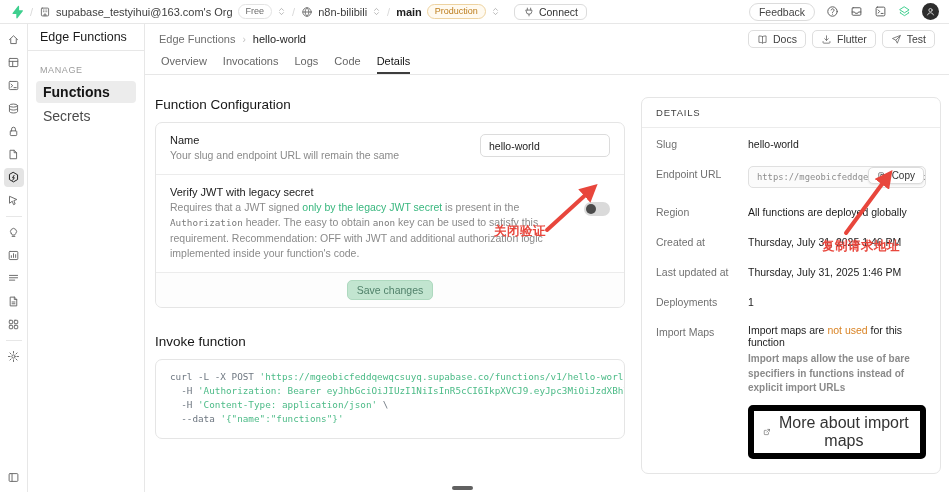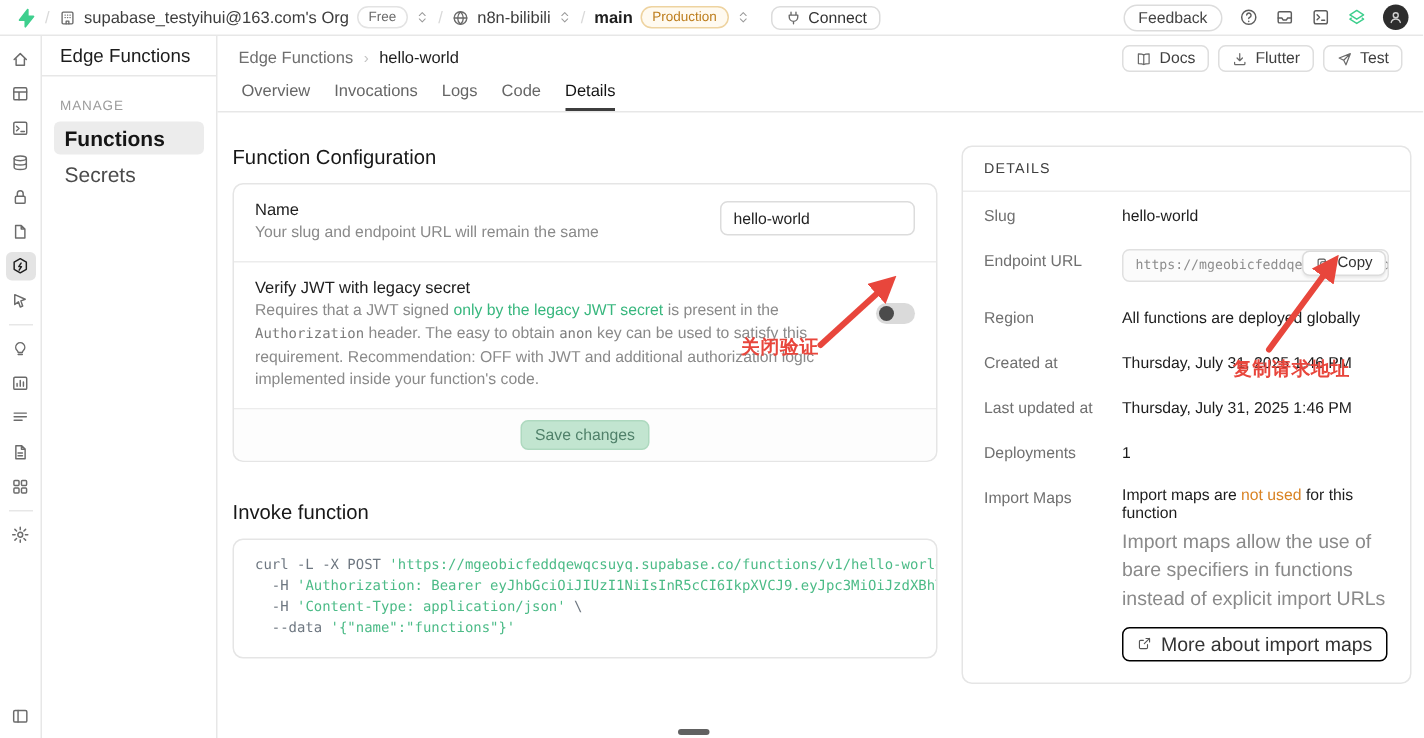"Import maps allow the use" .import-line2 { font-size: 13px -> 10px; font-weight: 400 -> 700 }
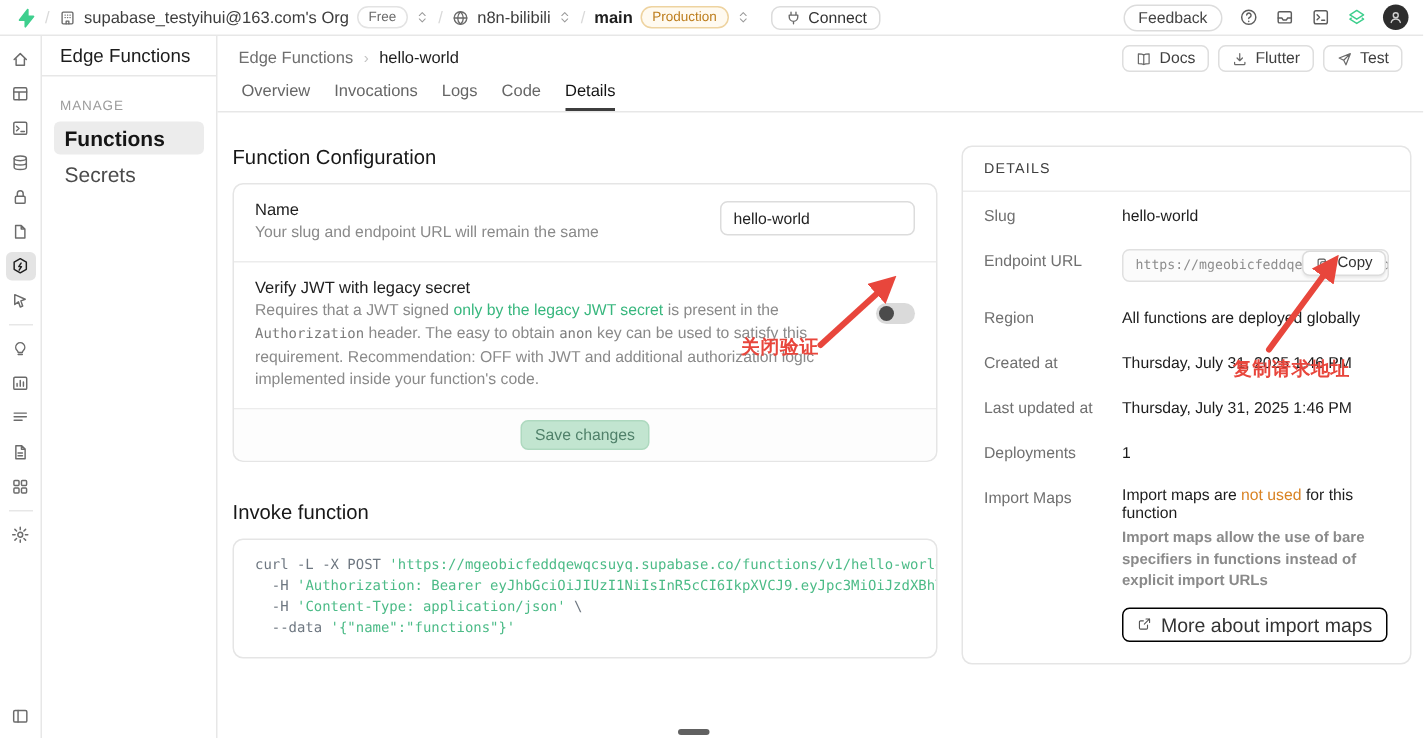"More about import maps" .link-btn { border: 1px solid #000000 -> 6px solid #000000; font-size: 13px -> 16px }
